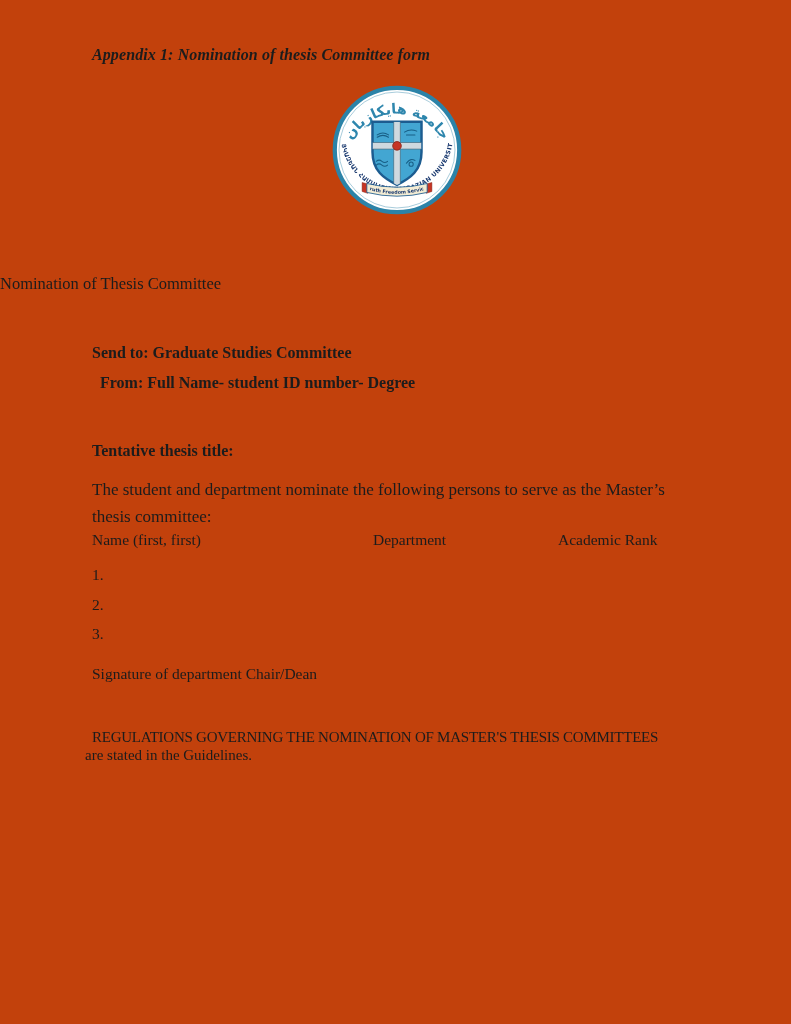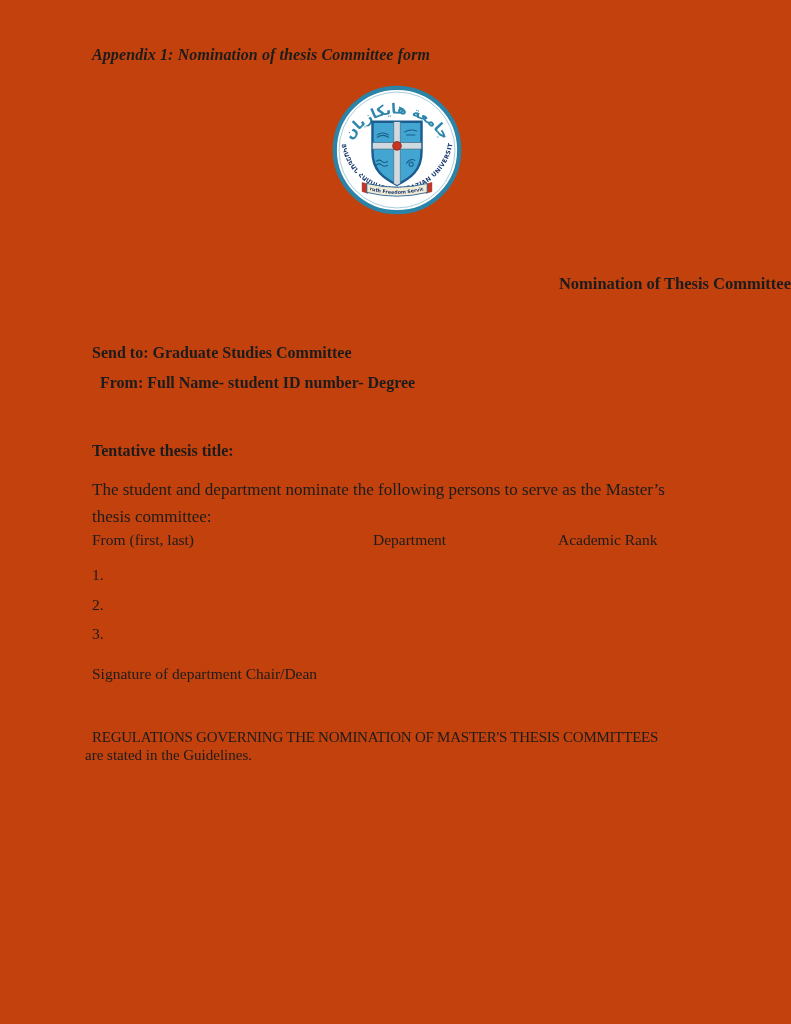"Nomination of Thesis Committee" .doc-title { font-weight: bold -> normal; text-align: right -> left }
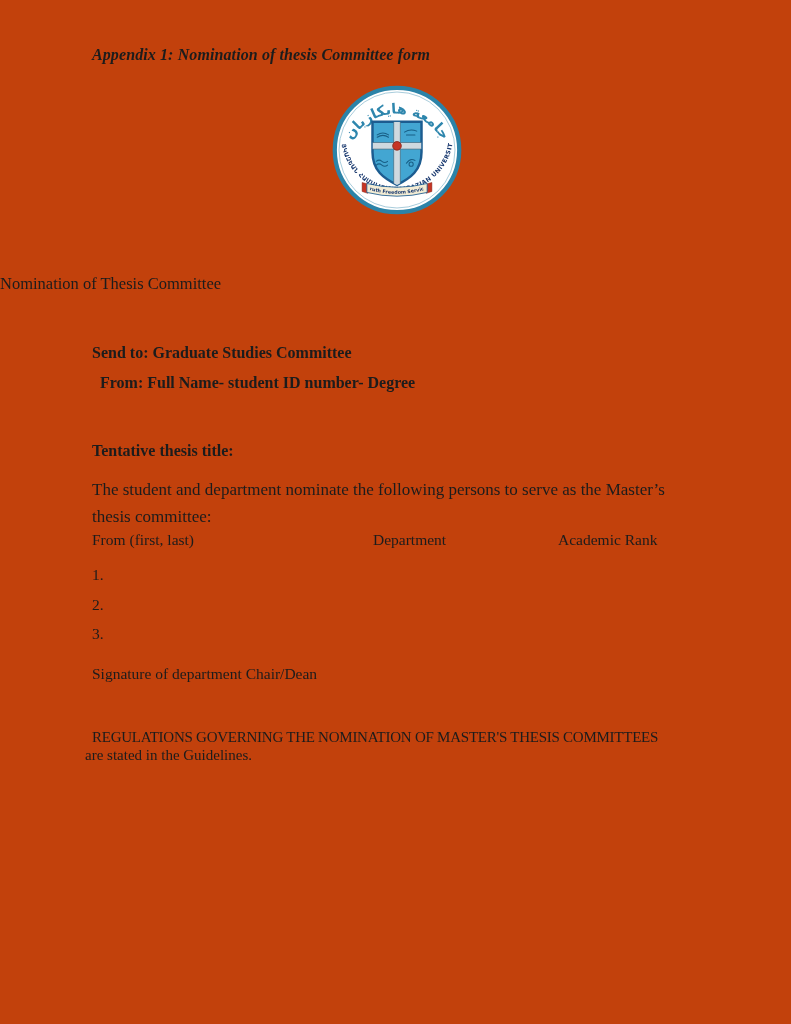"From (first, last)" span.abs { text: From (first, last -> Name (first, first }
